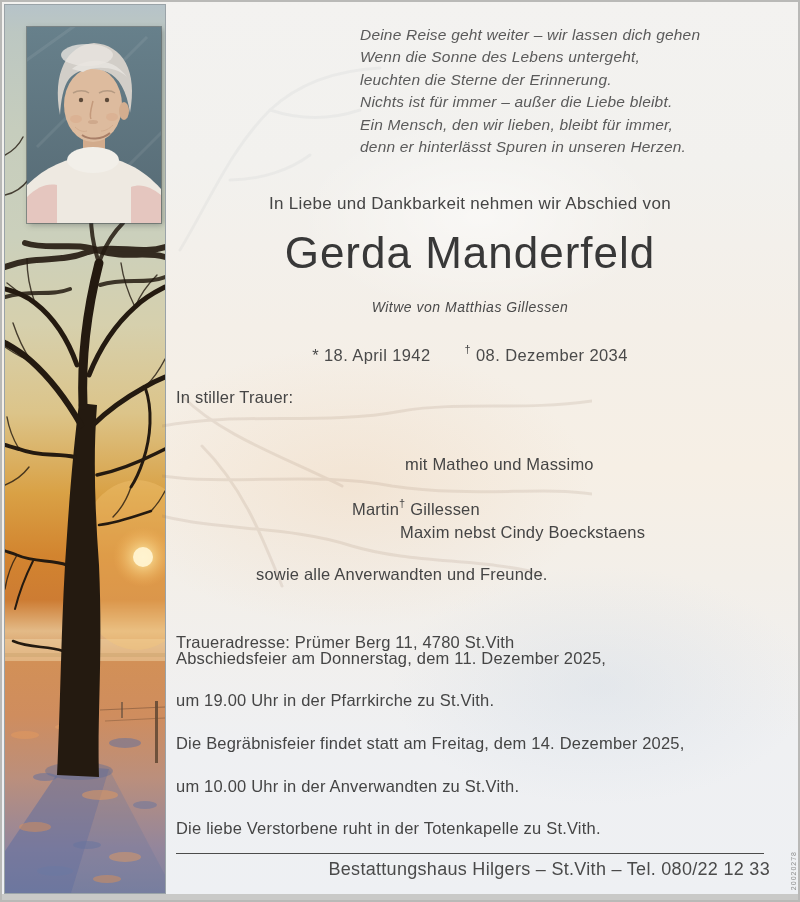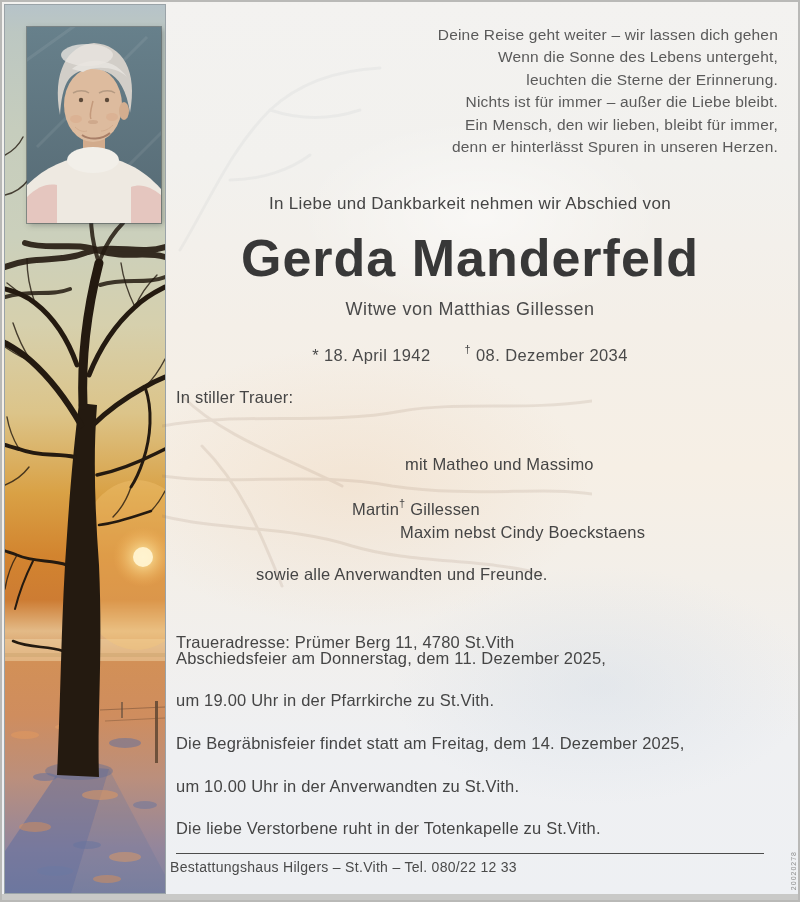"Deine Reise geht weiter –" .poem { font-style: none -> italic; left: 378px -> 360px; text-align: right -> none }
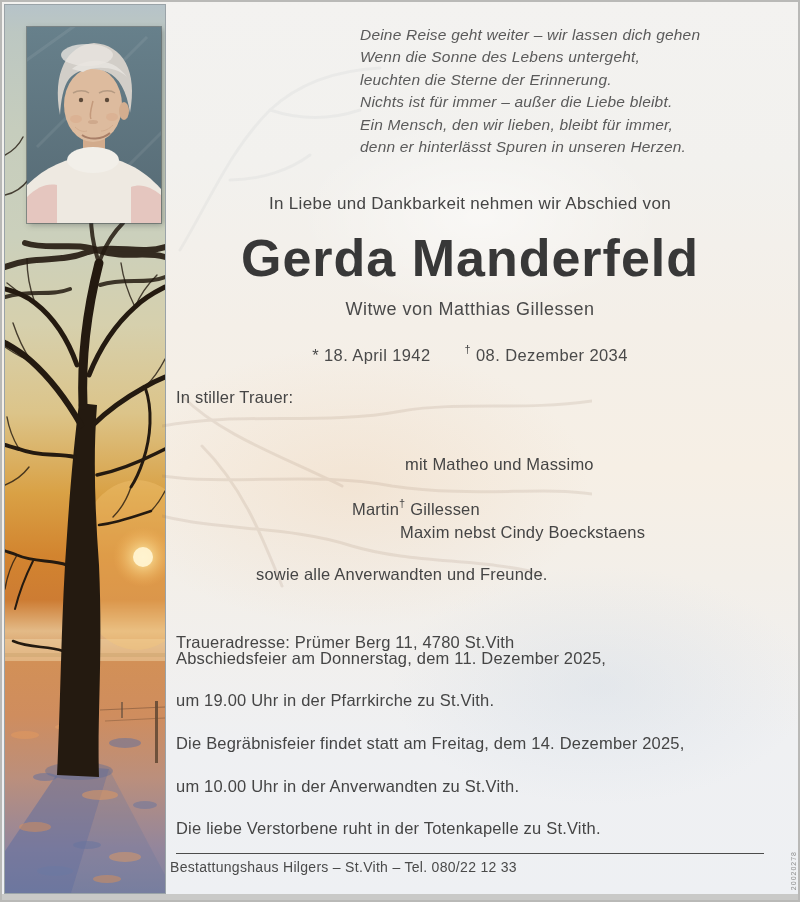"Gerda Manderfeld" .deceased-name { font-size: 52px -> 44px; font-weight: 700 -> 400 }
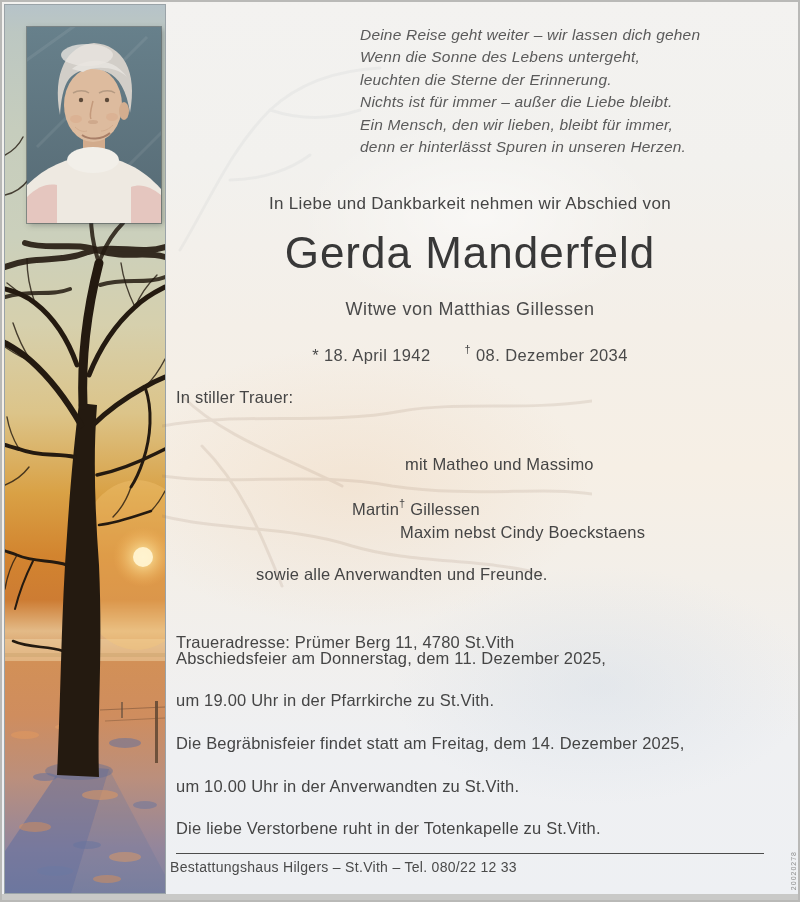"Witwe von Matthias Gillessen" .subtitle { font-size: 18px -> 14px; font-style: none -> italic }
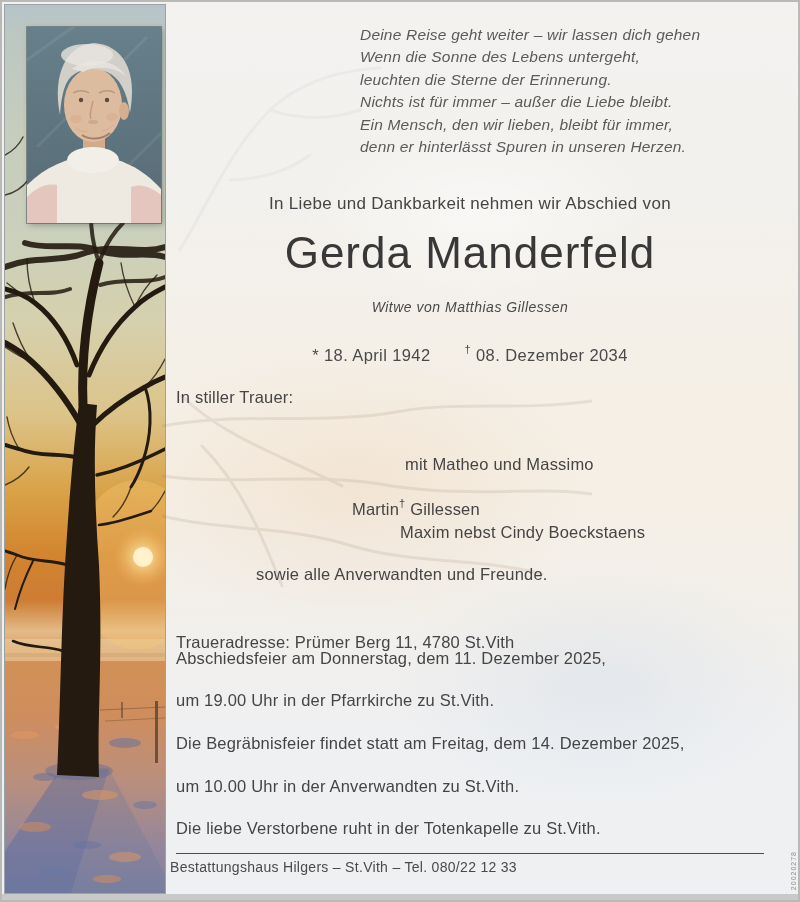"Bestattungshaus Hilgers – St.Vith –" .footer-text { font-size: 14px -> 18px; text-align: left -> right }
